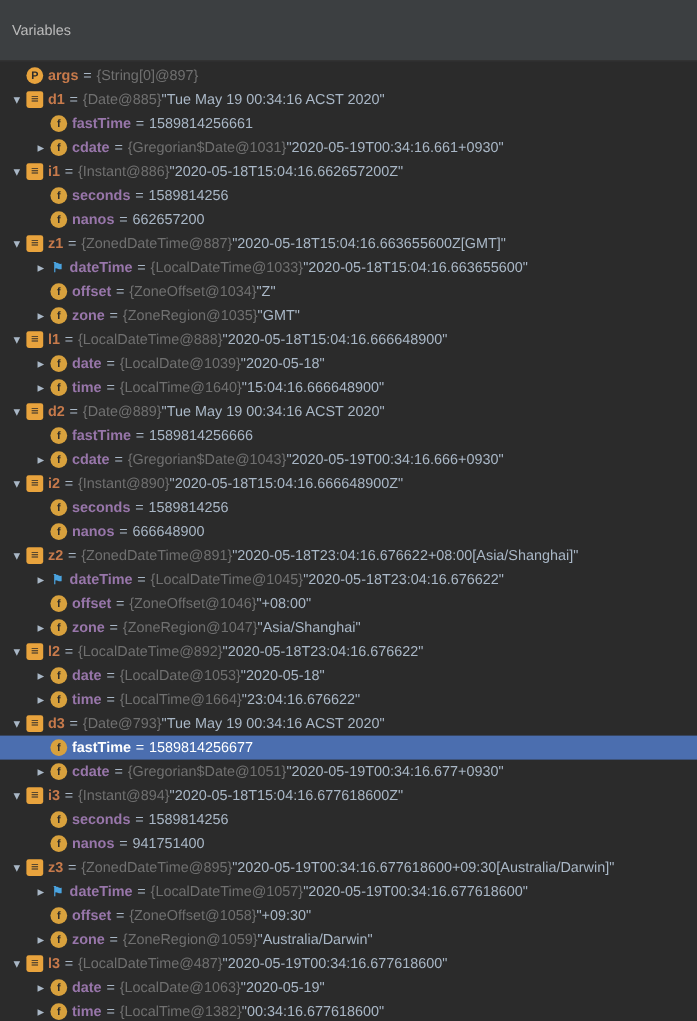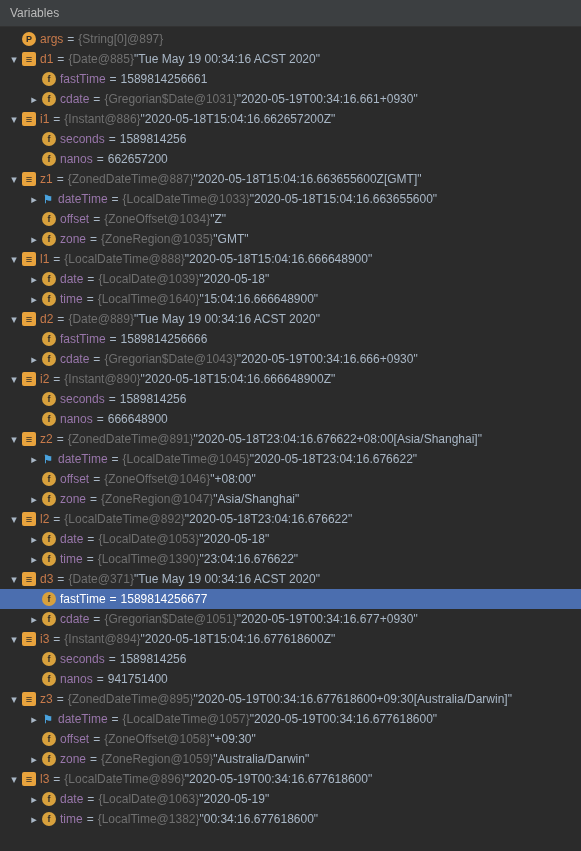"Variables" .header { padding: 6px 10px -> 18px 10px }
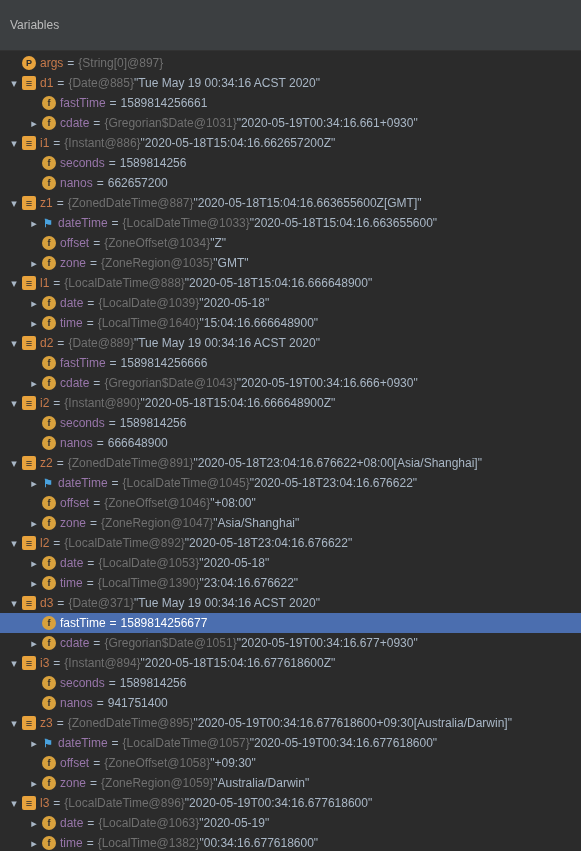"args" .name { font-weight: none -> bold }
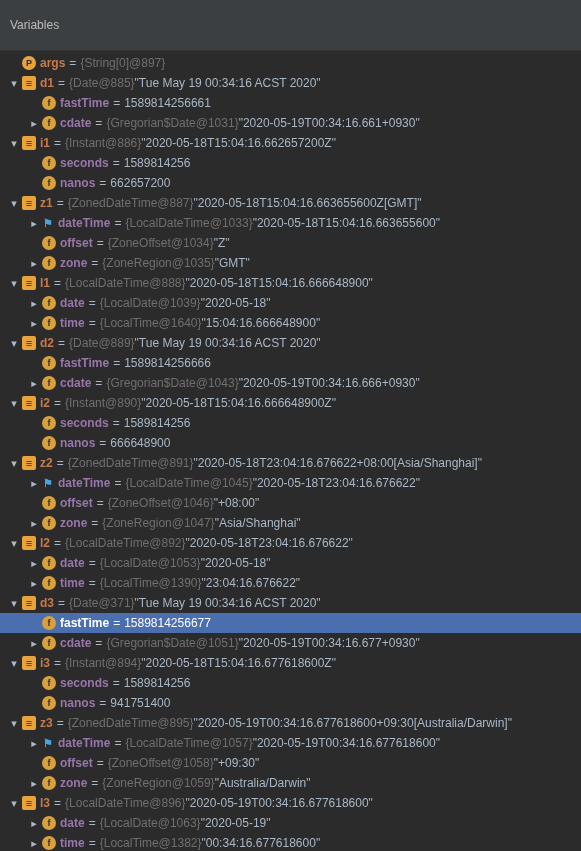"{LocalTime@1390}" span.type { text: LocalTime@1390 -> LocalTime@1664 }
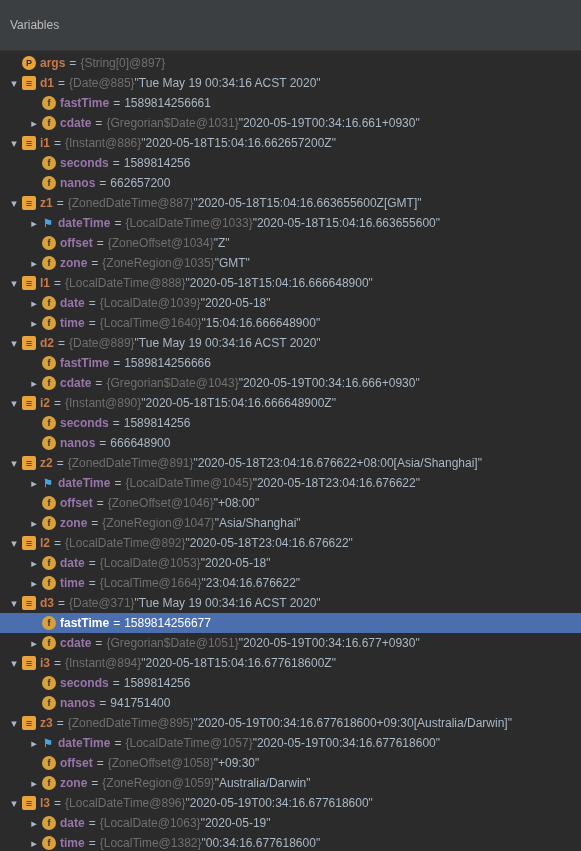"{Date@371}" span.type { text: Date@371 -> Date@793 }
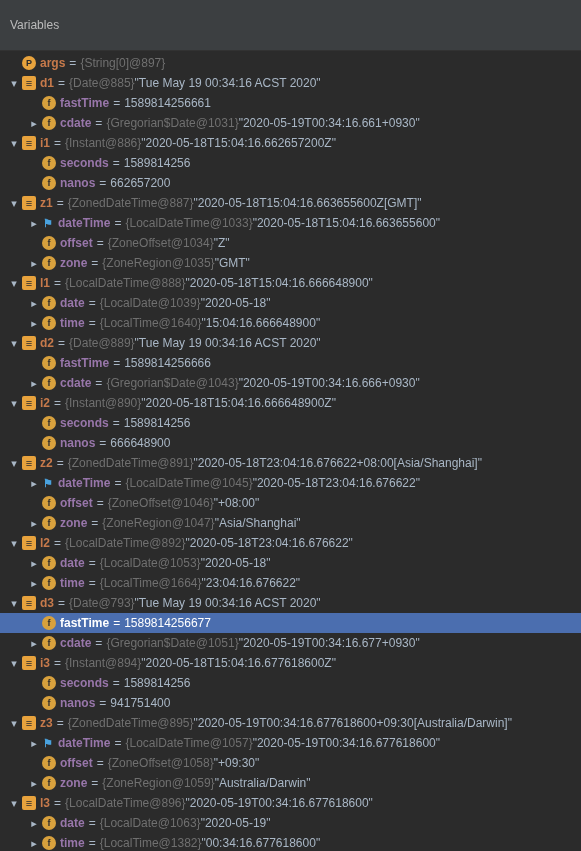"{LocalDateTime@896}" span.type { text: LocalDateTime@896 -> LocalDateTime@487 }
